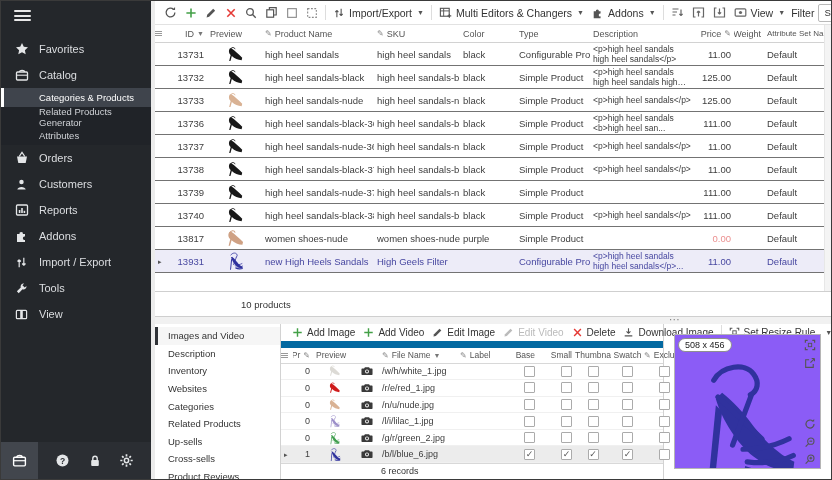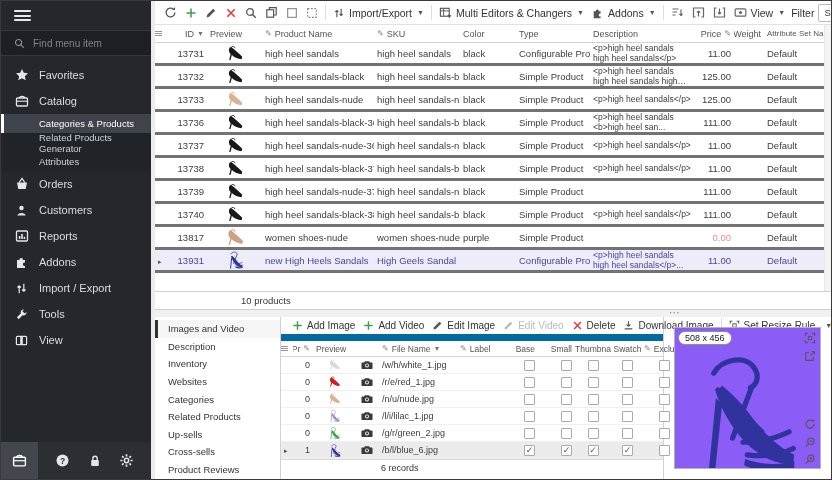"Find menu item" div.search-row { html: <div> <span> <svg> <circle></circle> <path></path> </svg> </span> <input> </div> -> none }
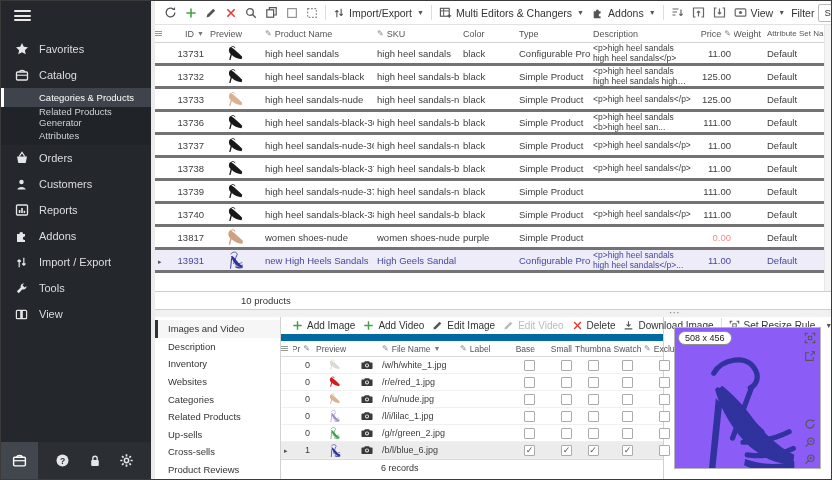"13731" .grow { border-bottom: 3px solid #737373 -> 1px solid #737373 }
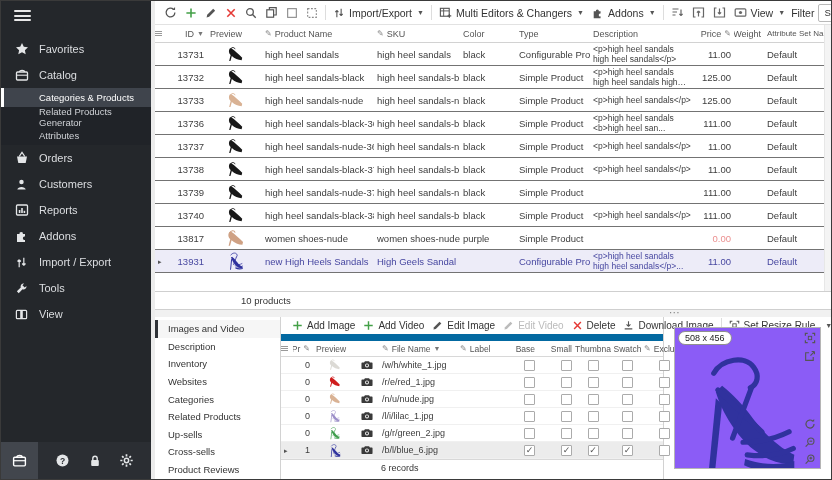"High Geels Sandal" div.gc { text: Sandal -> Filter }
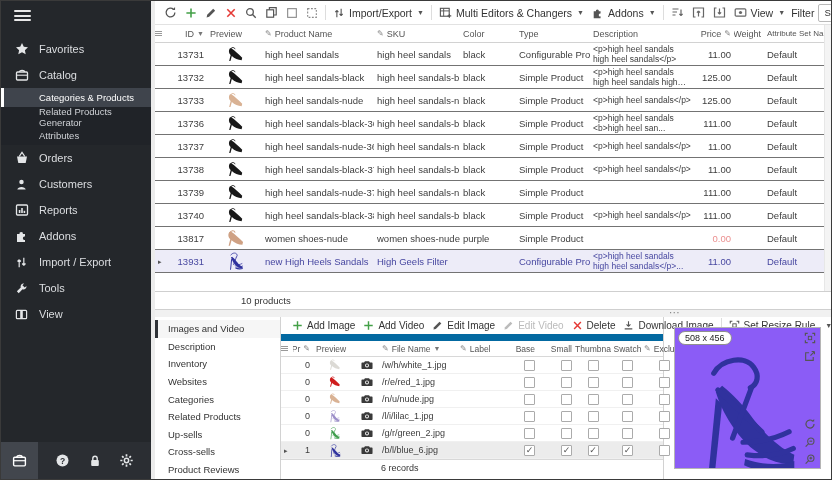"10 products" .gstatus { height: 19px -> 26px }
